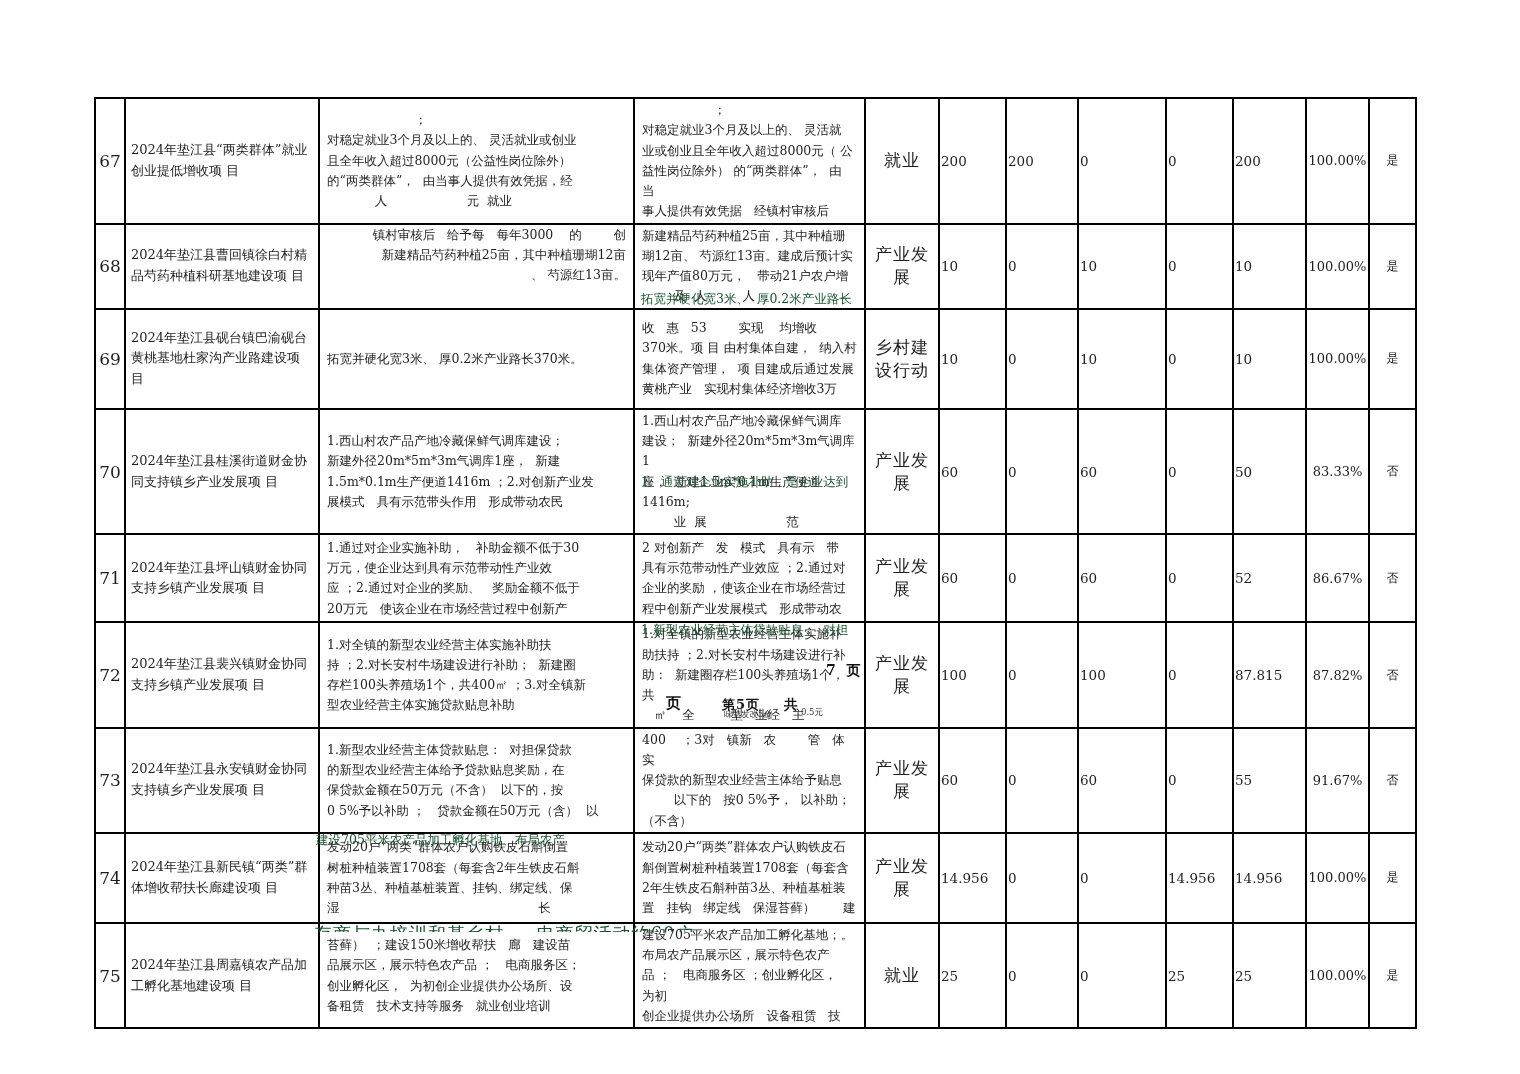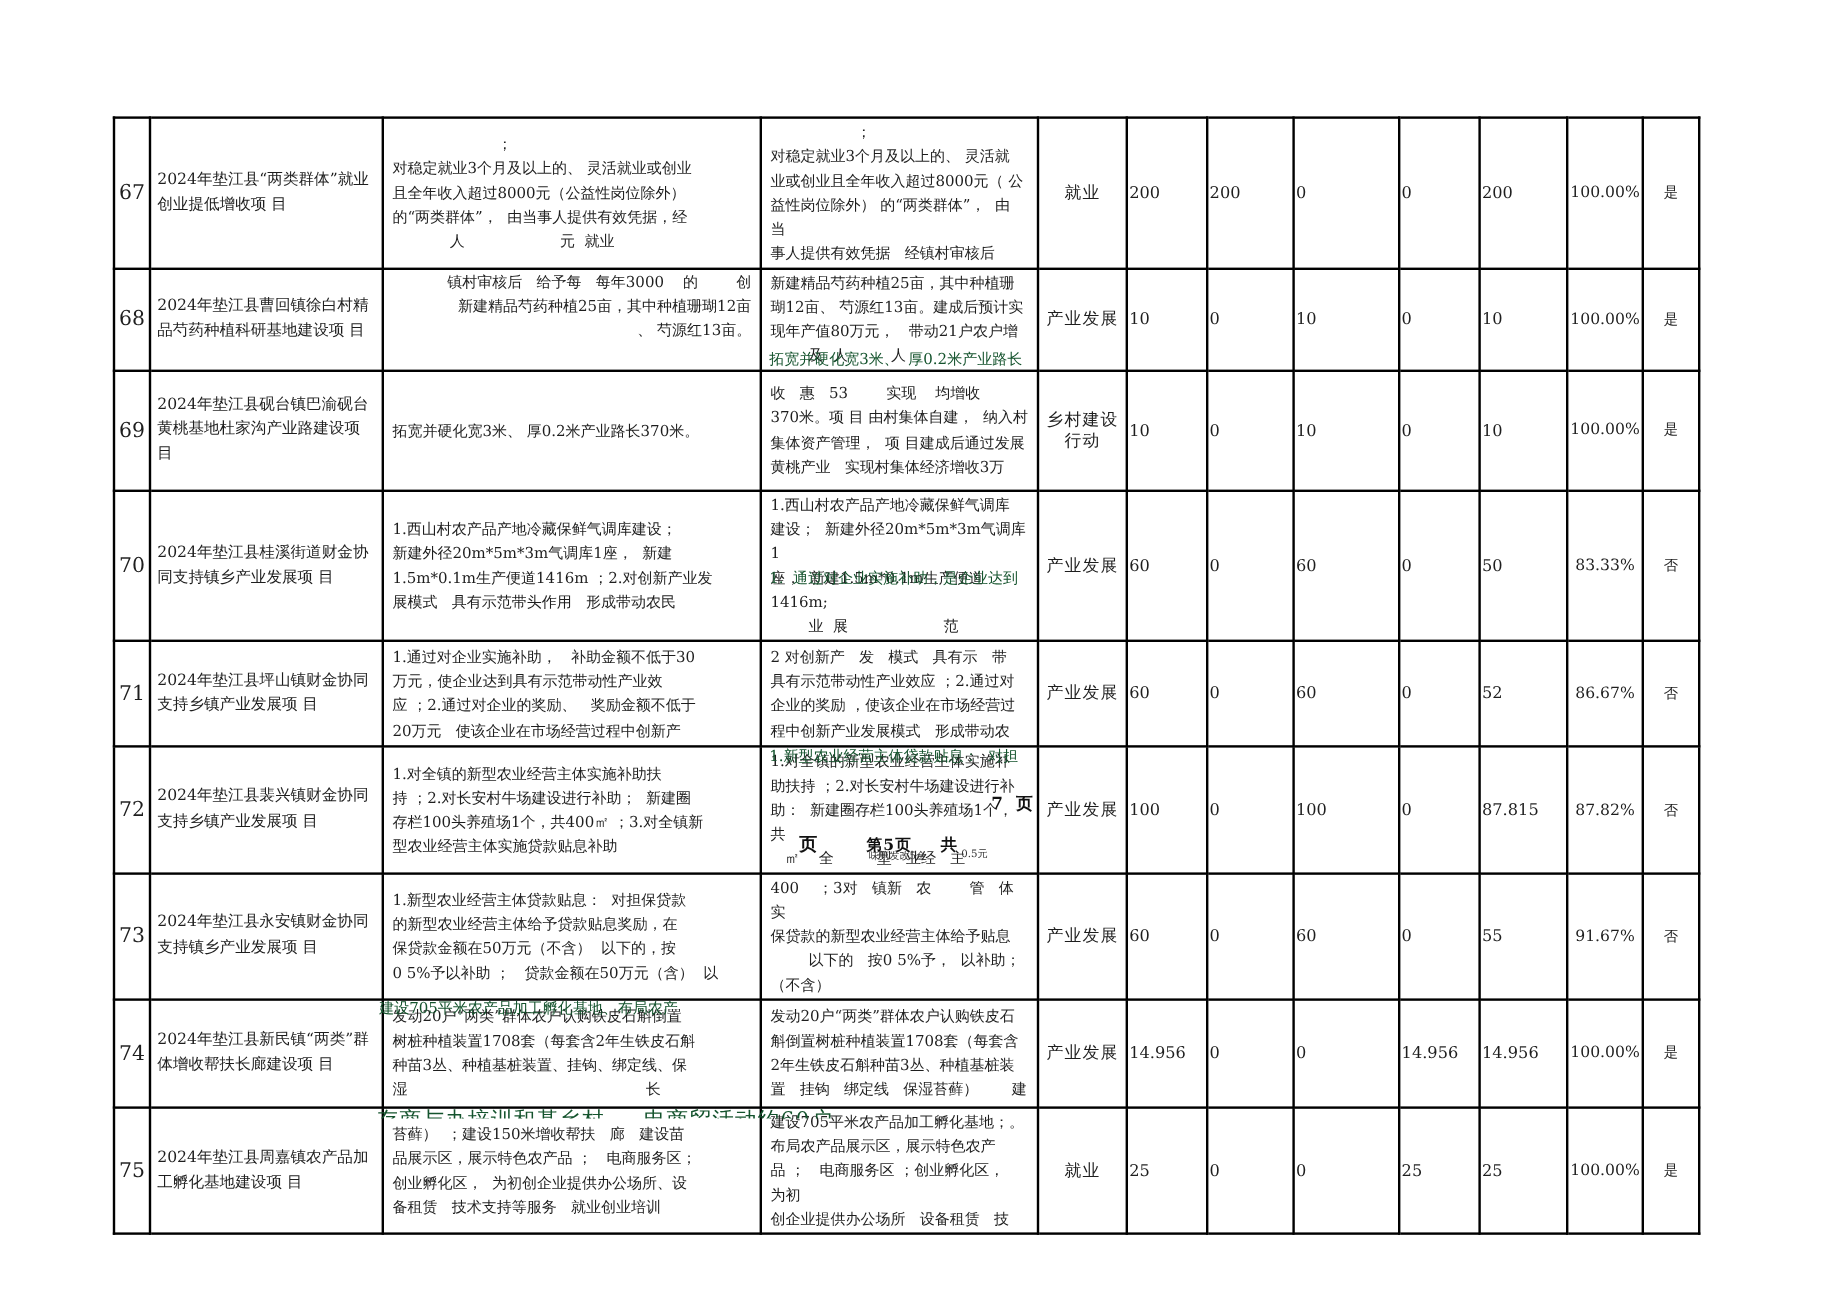"就业" .c-cat { font-size: 14px -> 17px }
